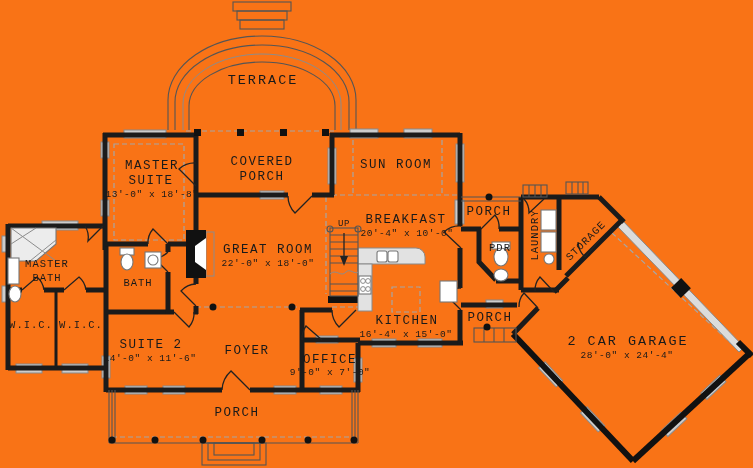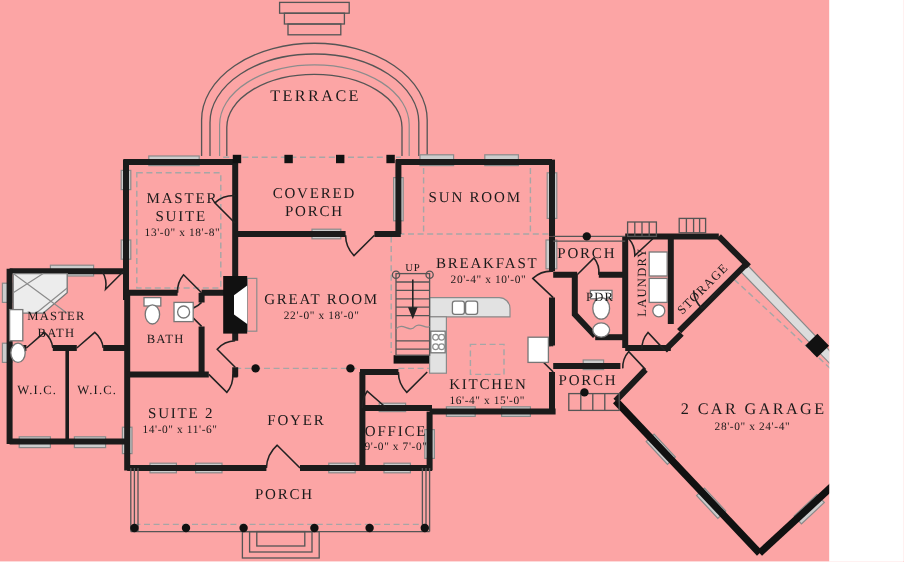"TERRACE" #plan-wrap { background: #fca5a5 -> #f97316; font-family: Liberation Serif, serif -> Liberation Mono, monospace; width: 691px -> 753px }
